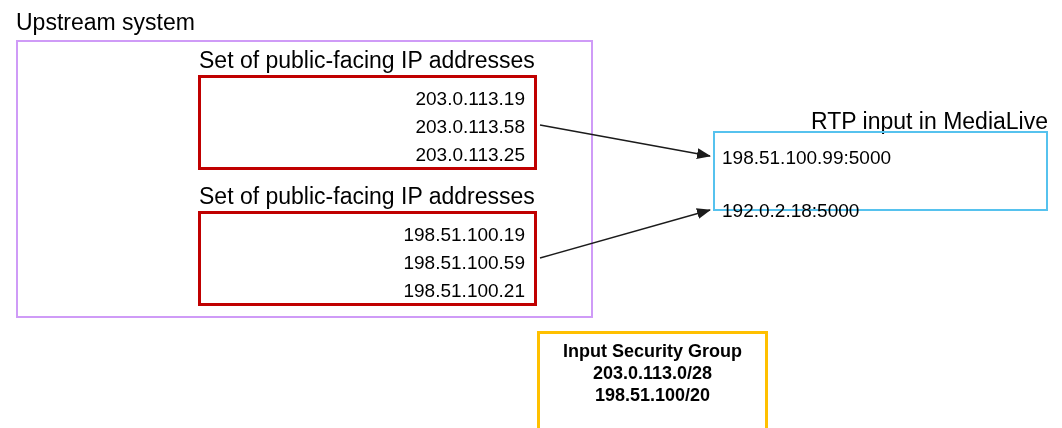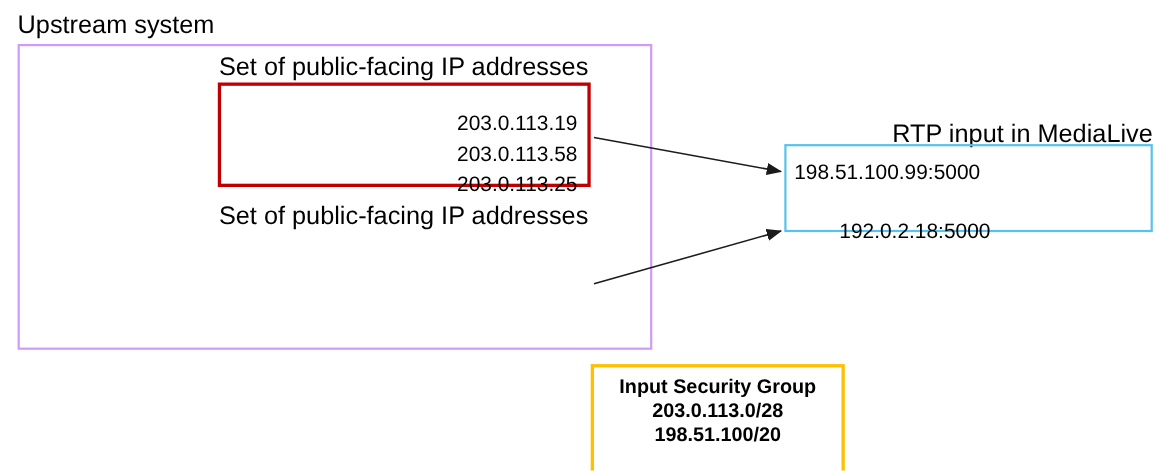"203.0.113.19" .ip-box { padding: 21px 9px 0 0 -> 7px 9px 0 0 }
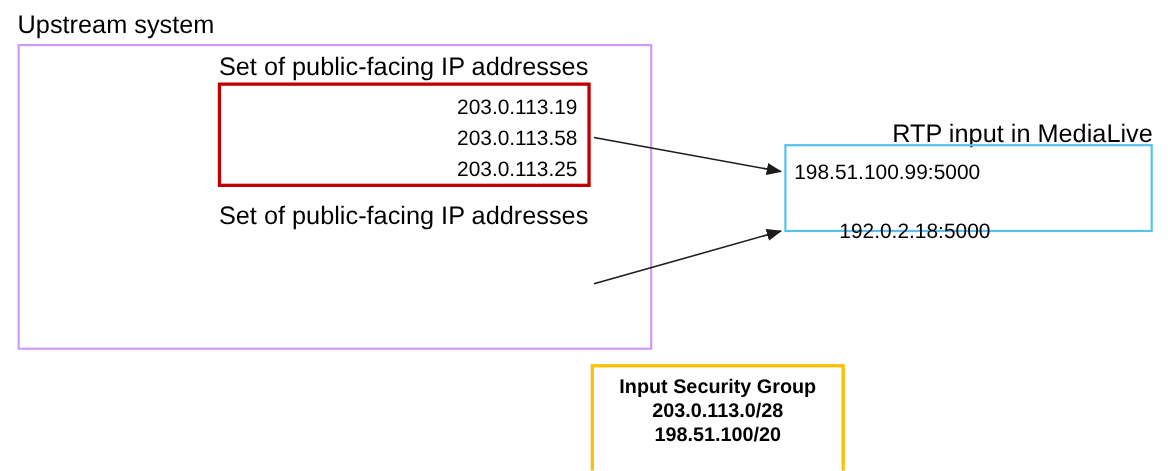"192.0.2.18:5000" .rtp-endpoint-2 { margin-left: 41px -> none }
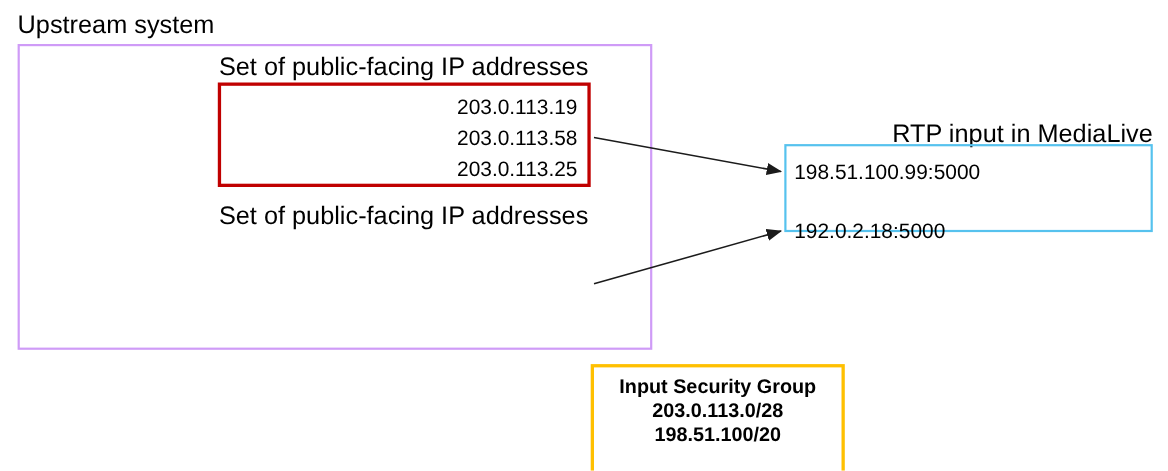"198.51.100.19" div.ip-box { html: none -> <div> <div>198.51.100.19</div> <div>198.51.100.59</div> <div>198.51.100.21</div> </div> }
